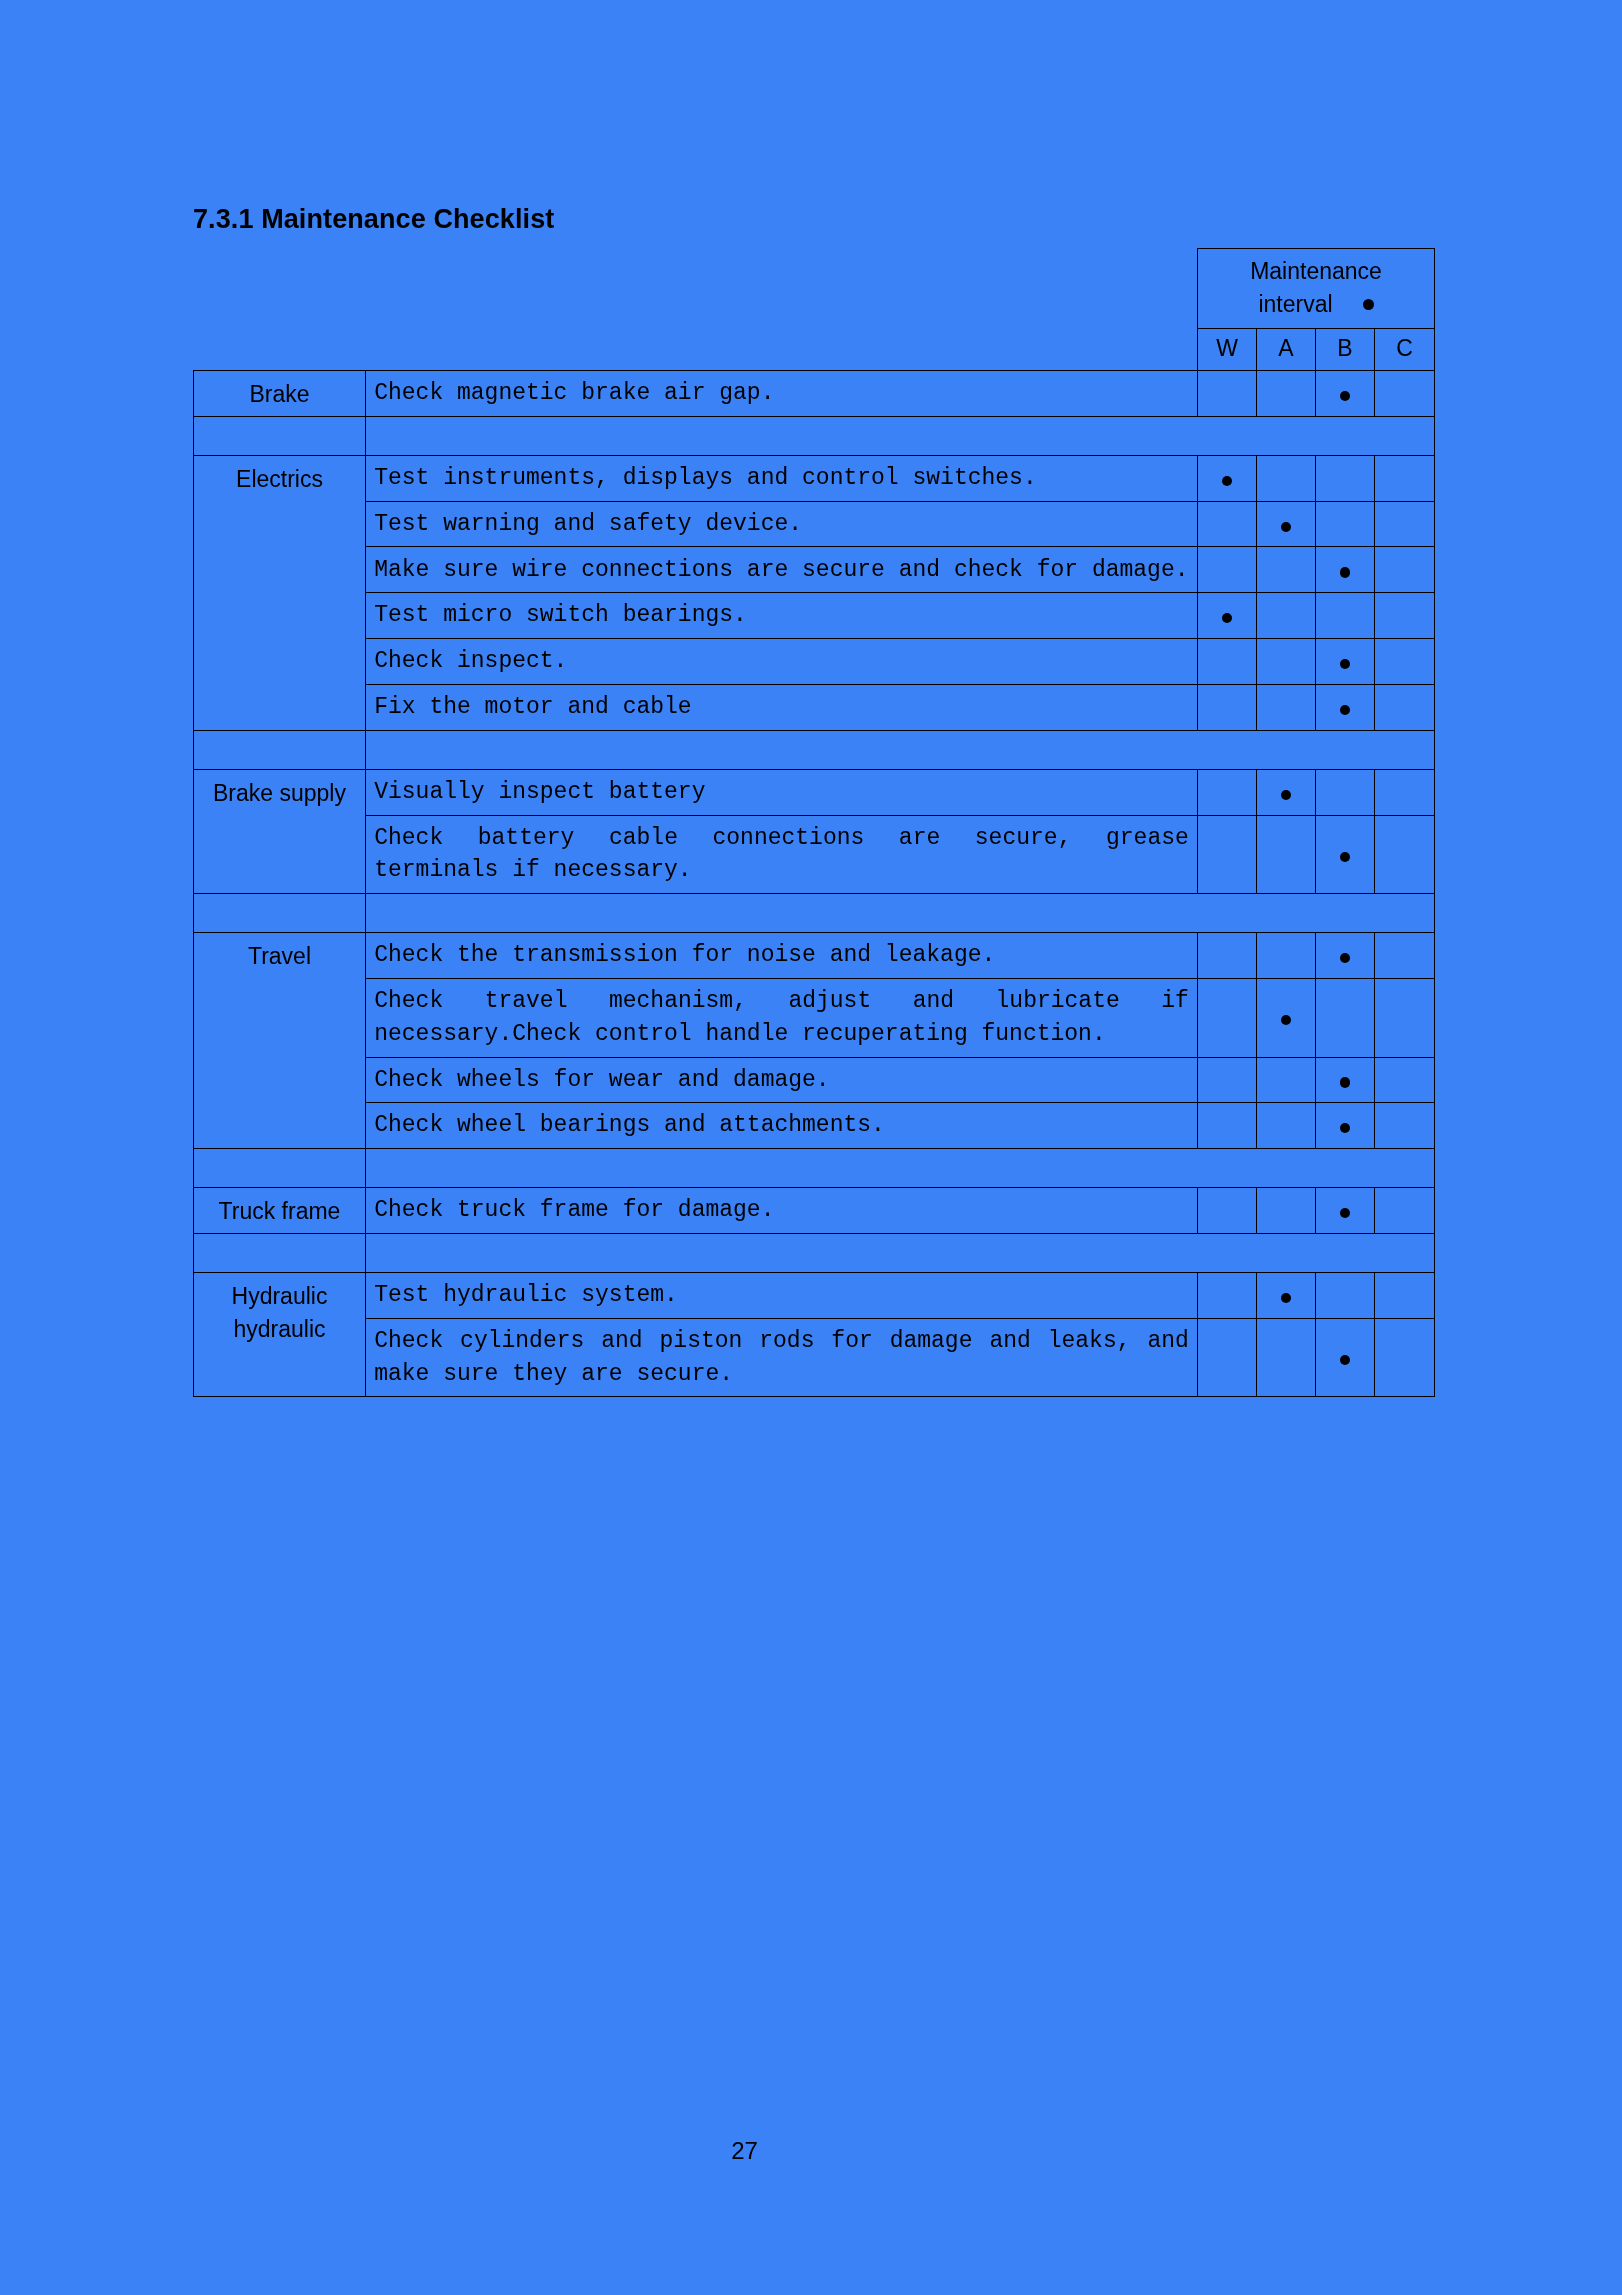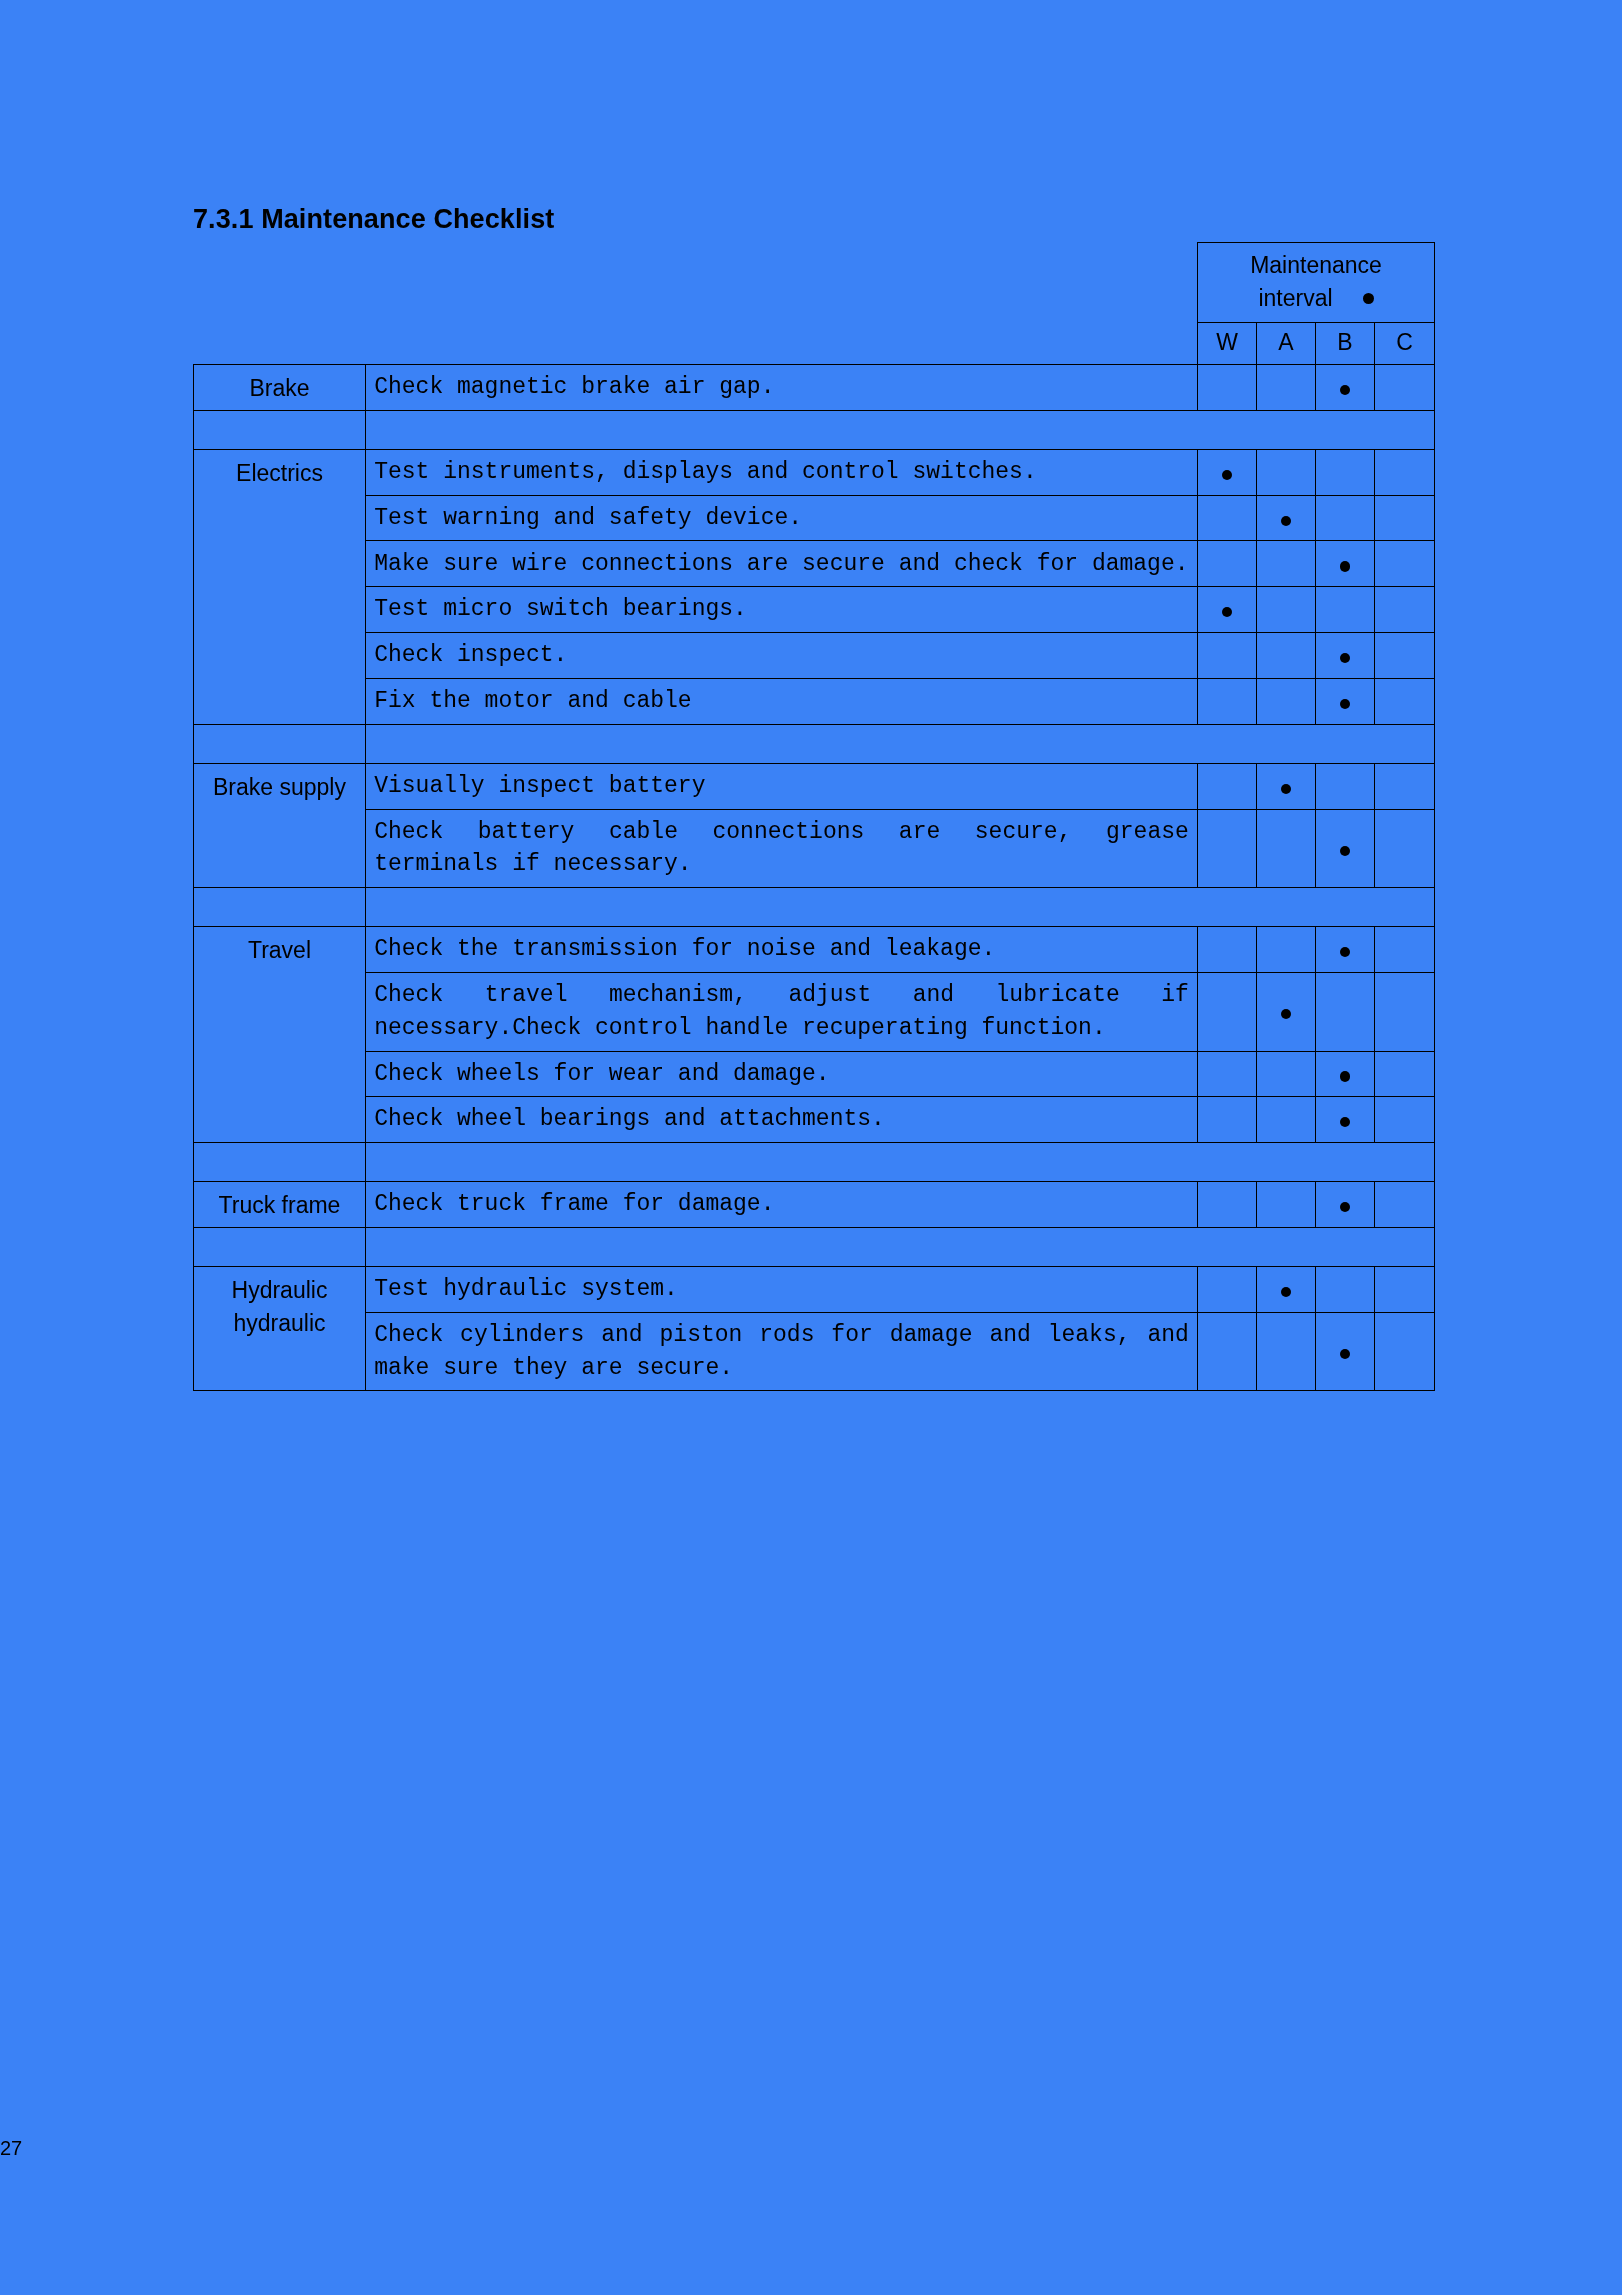"Maintenance" .checklist { top: 242px -> 248px }
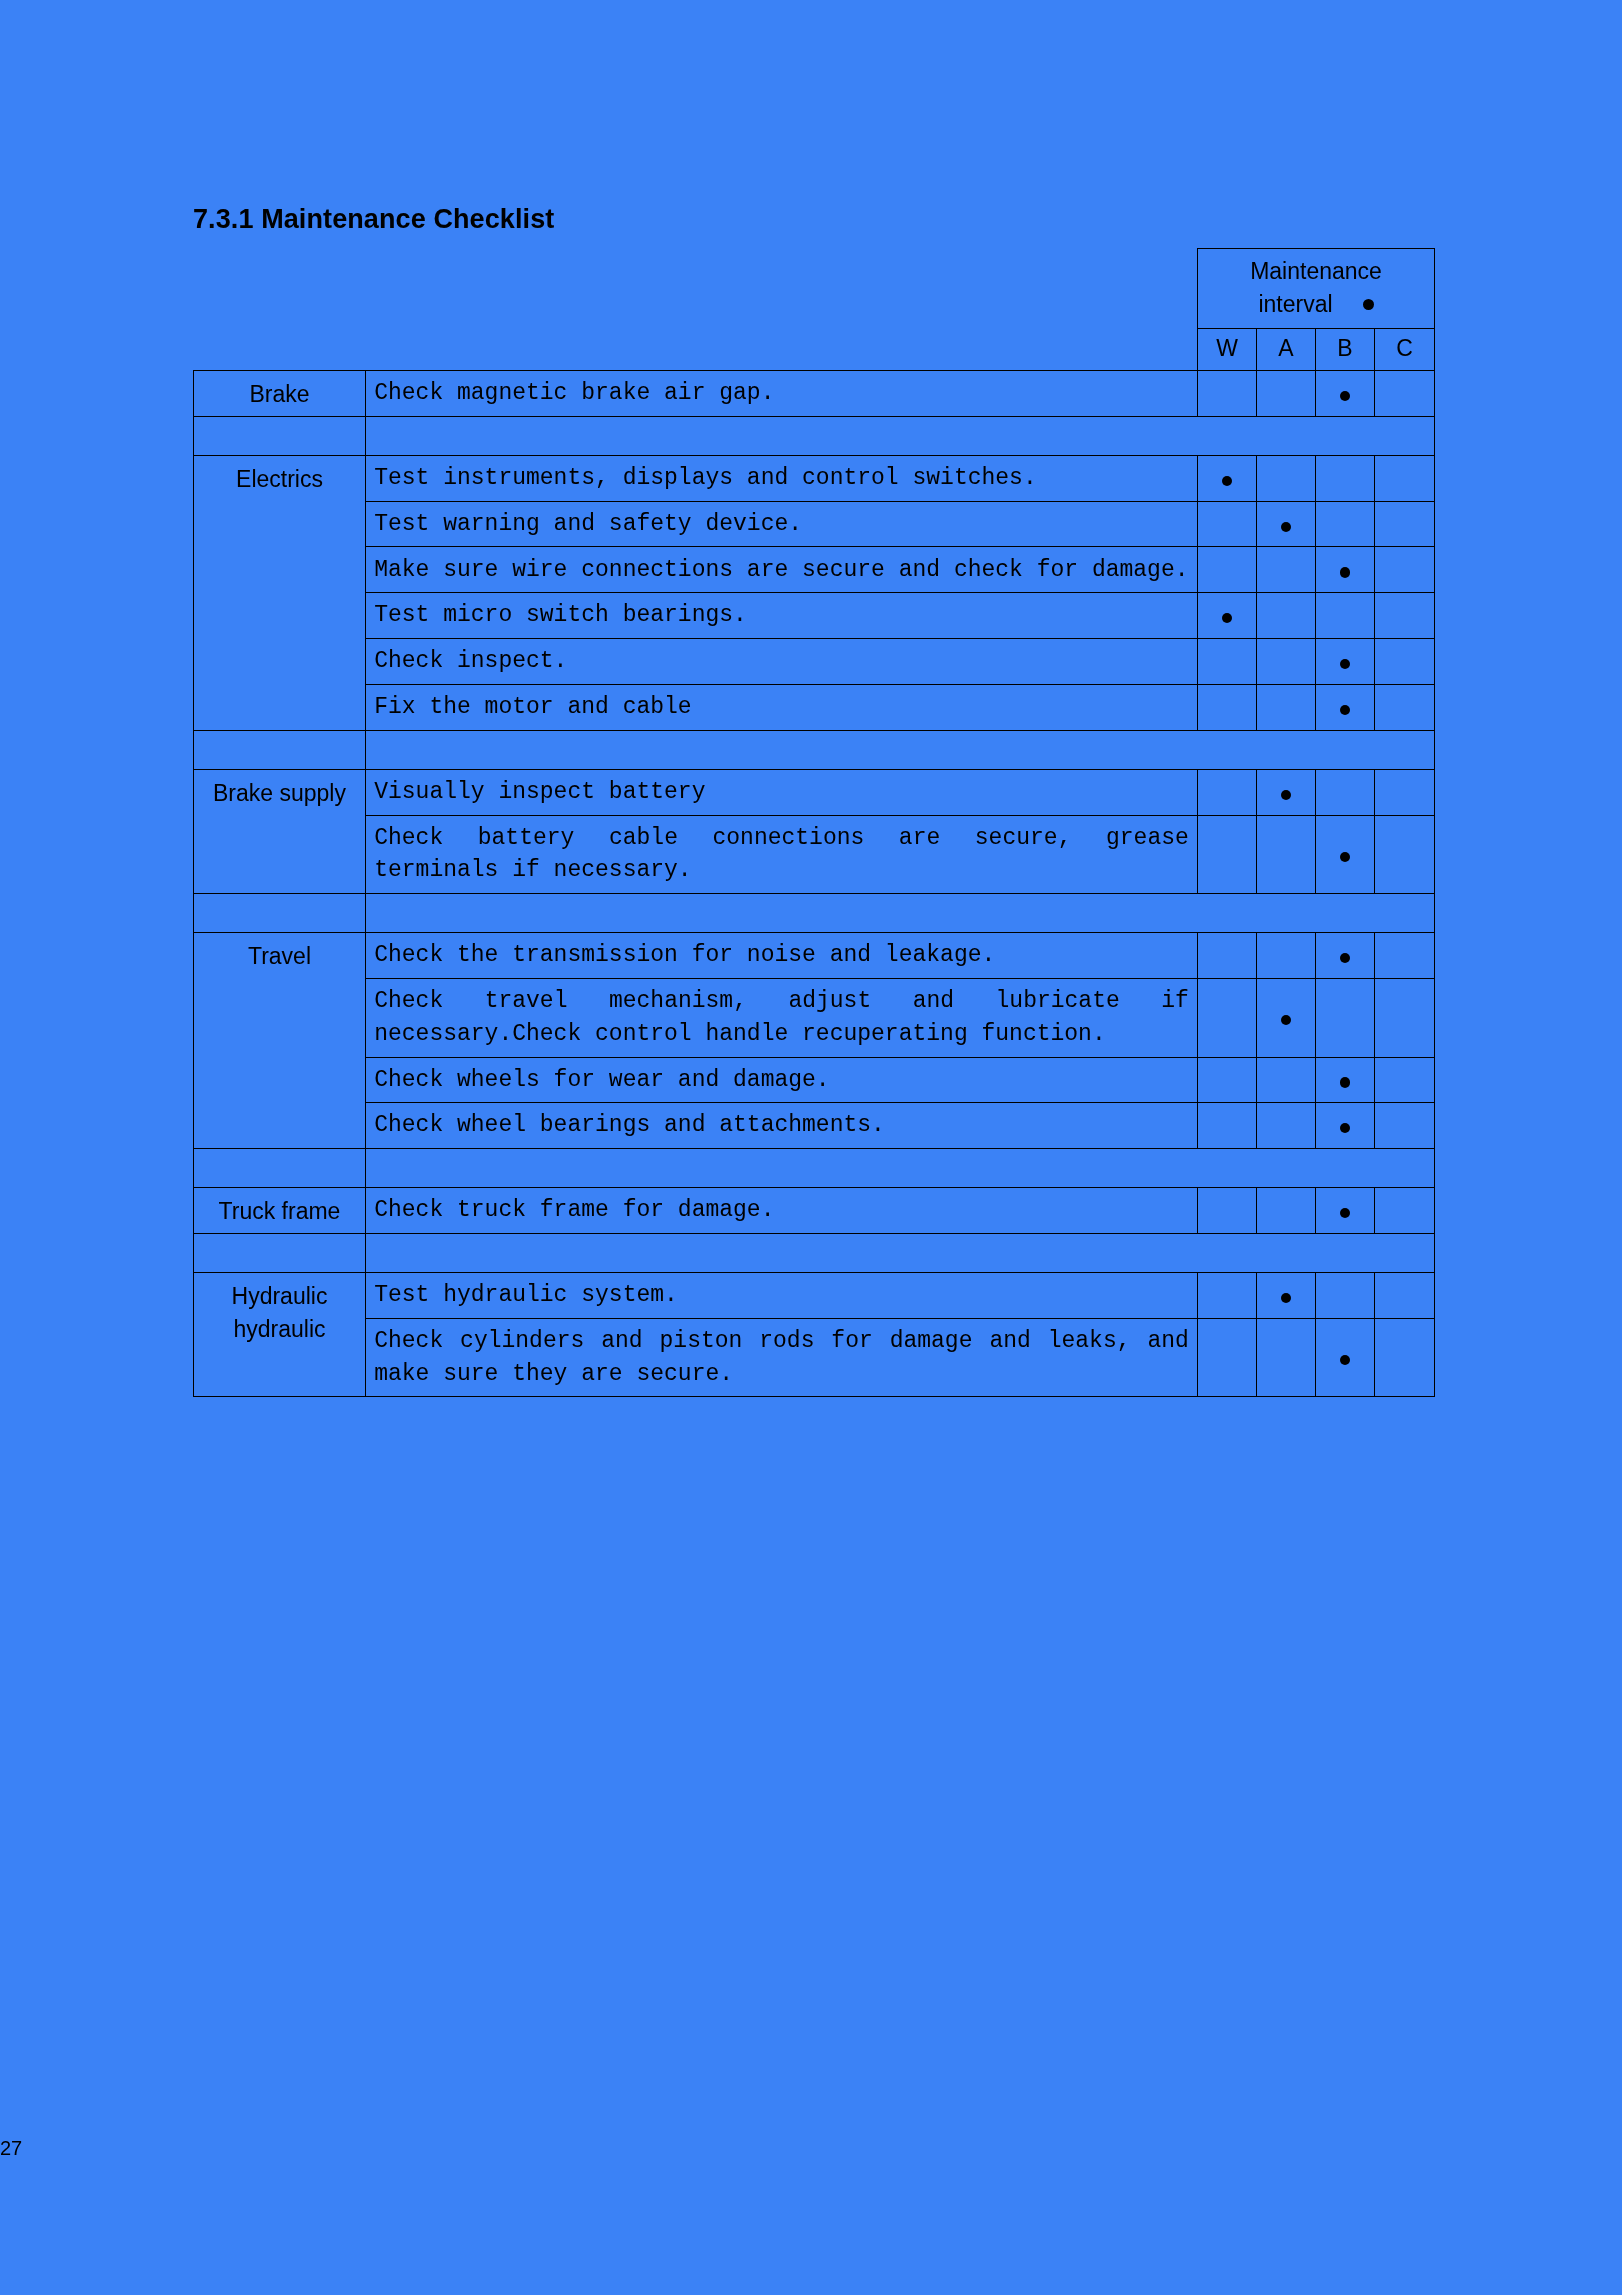"27" .page-number { font-size: 20px -> 24px; text-align: left -> center }
